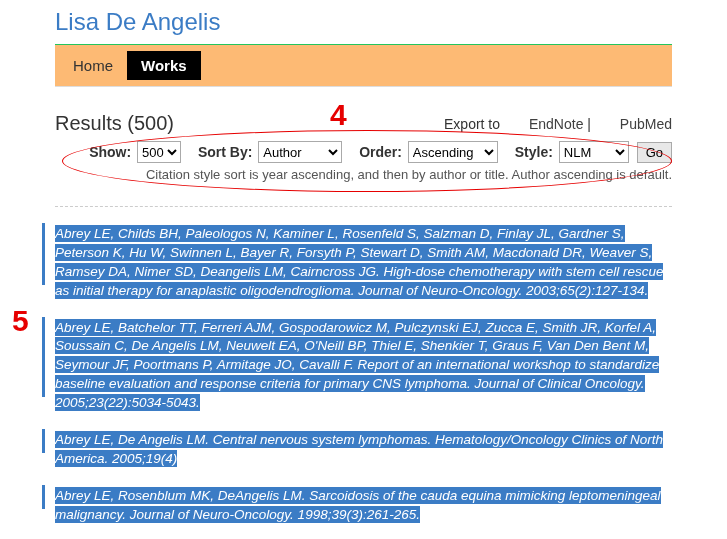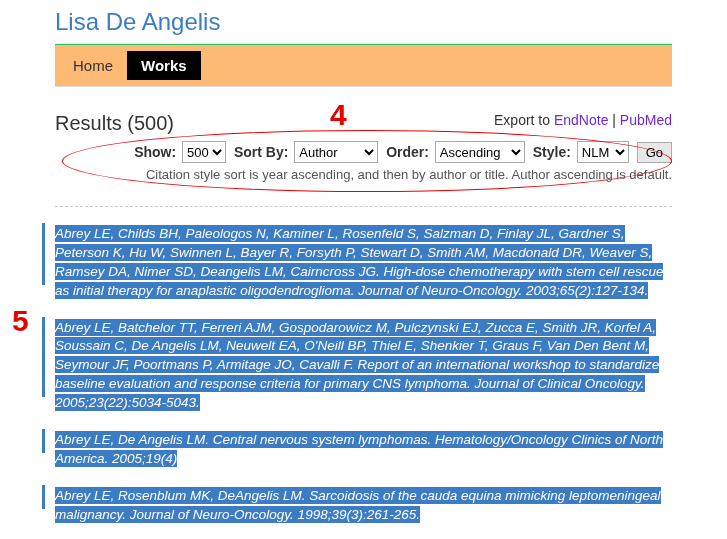"Results (500)" .results-header { align-items: none -> center }
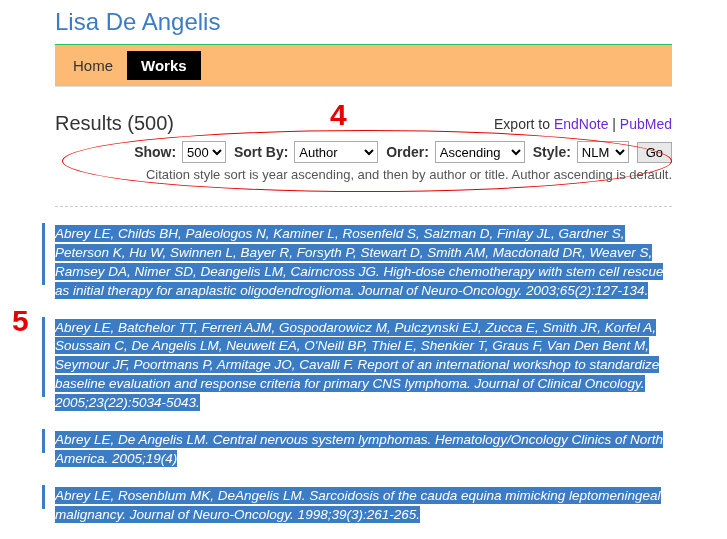"EndNote" .export a { color: #6d28d9 -> #404040; margin-left: none -> 25px }
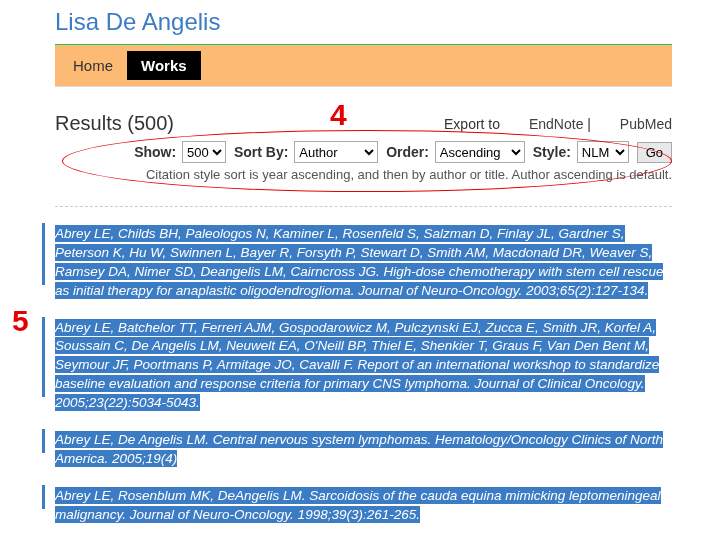"Show:" .controls-row label { margin-left: none -> 9px }
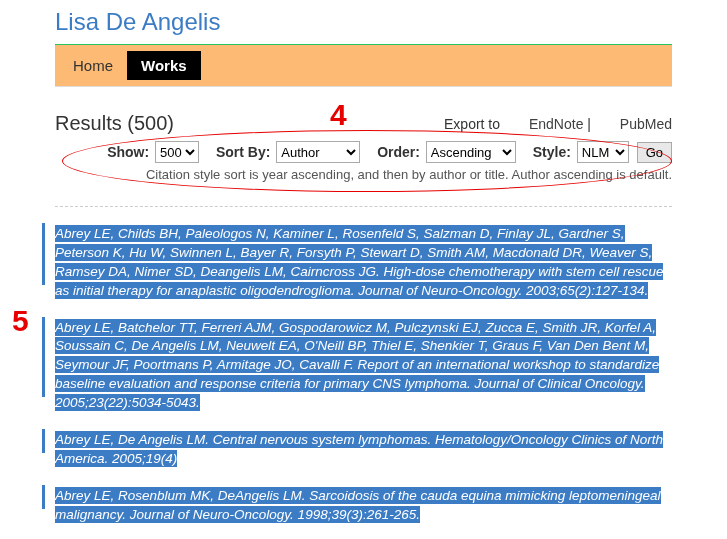"NLM" select { width: 52px -> 70px }
